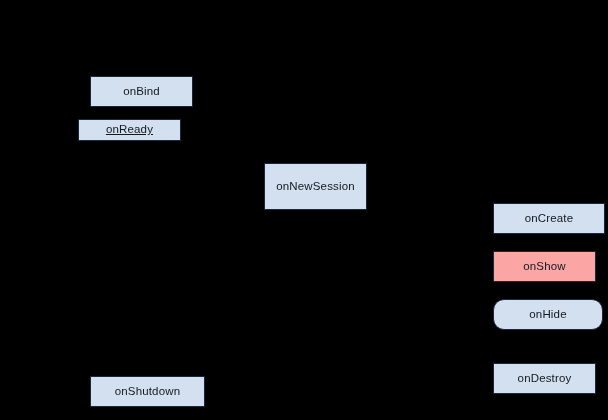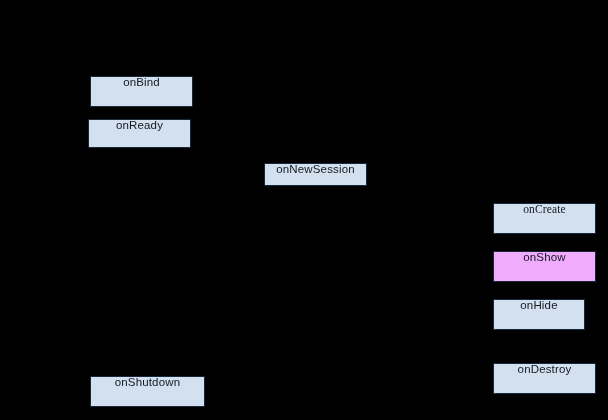"onBind" .node { align-items: none -> center }
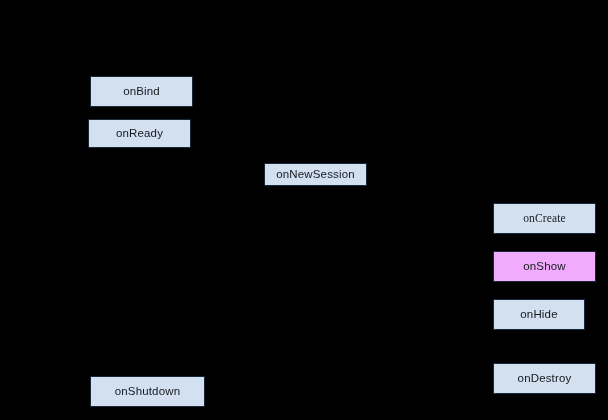"onReady" div.node { height: 29px -> 22px; left: 88px -> 78px; text-decoration: none -> underline }
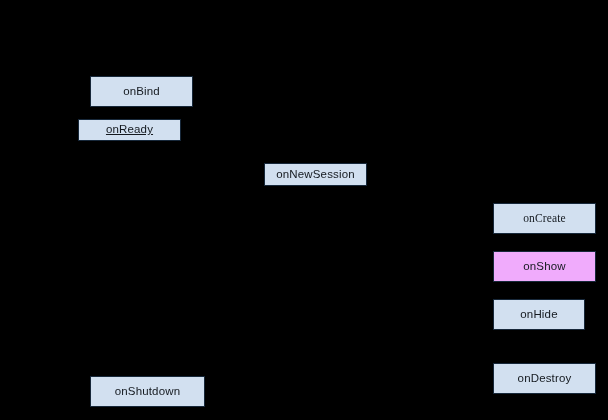"onNewSession" div.node { height: 23px -> 47px }
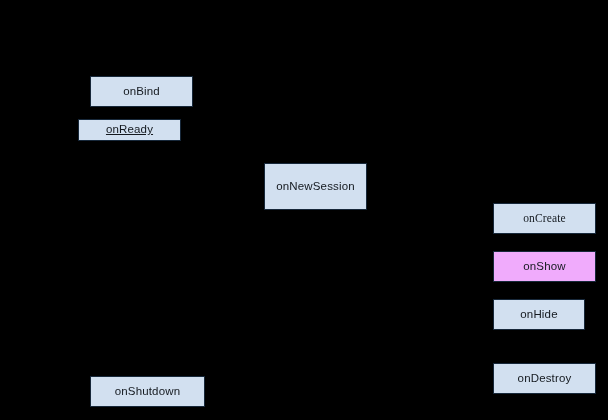"onCreate" div.node { font-family: Liberation Serif, serif -> none; width: 103px -> 112px }
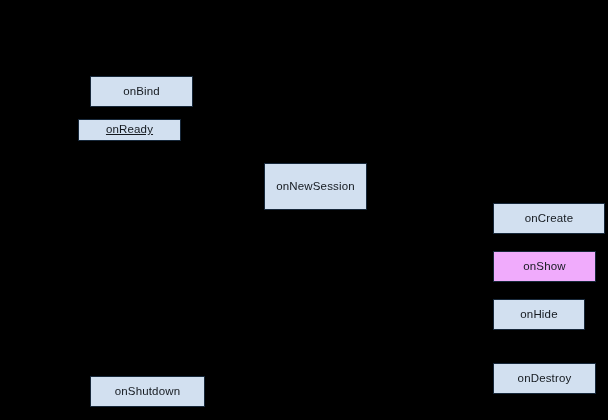"onShow" div.node { background: #f0abfc -> #fca5a5 }
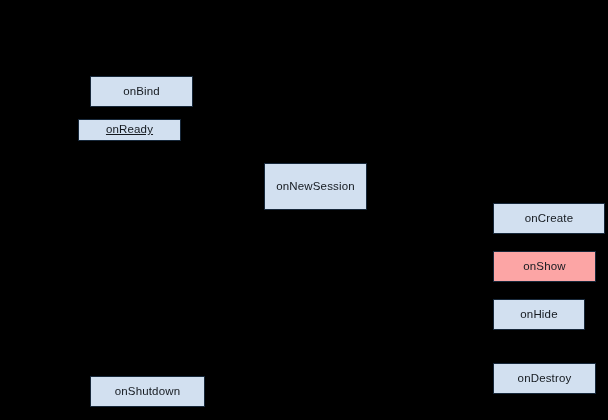"onHide" div.node { border-radius: none -> 11px; width: 92px -> 110px }
